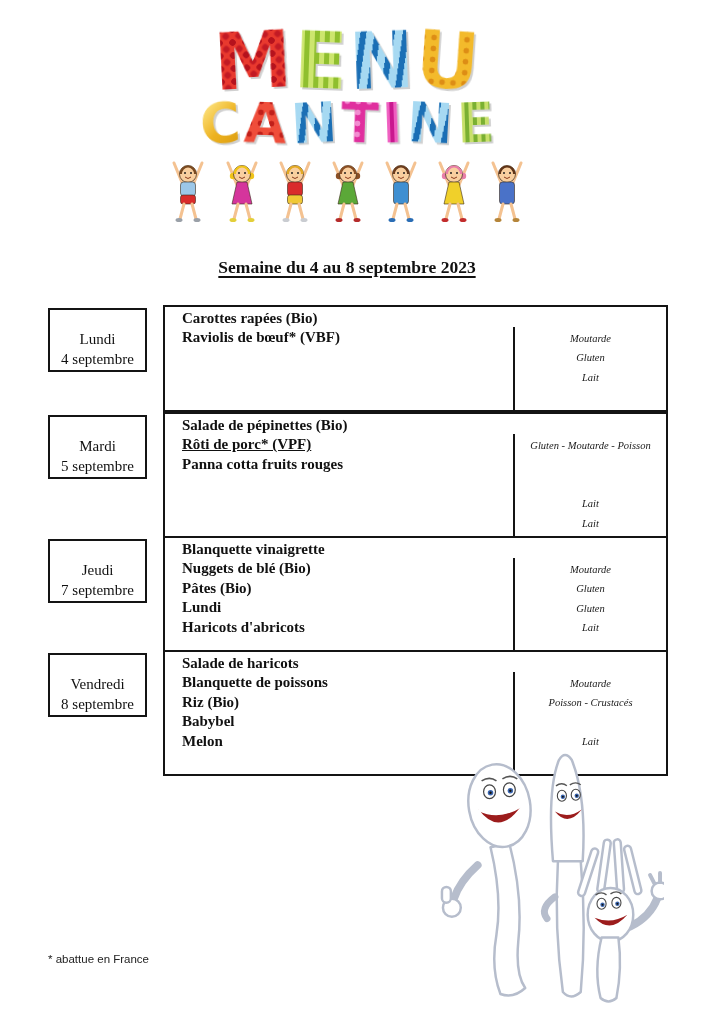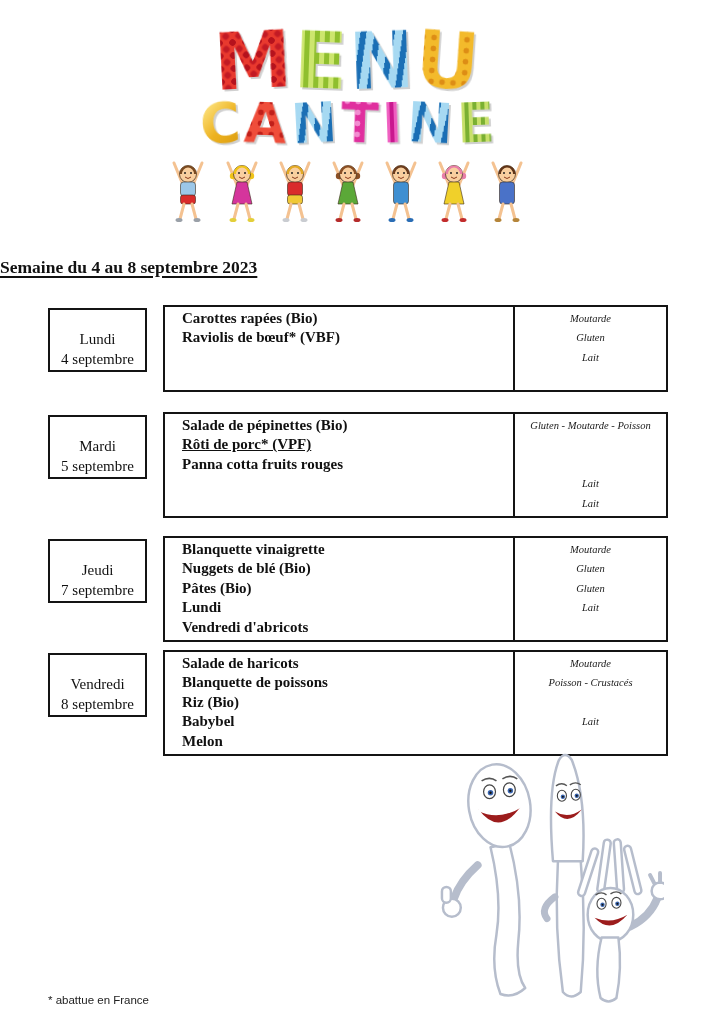"Semaine du 4 au 8" .week-header { text-align: none -> center }
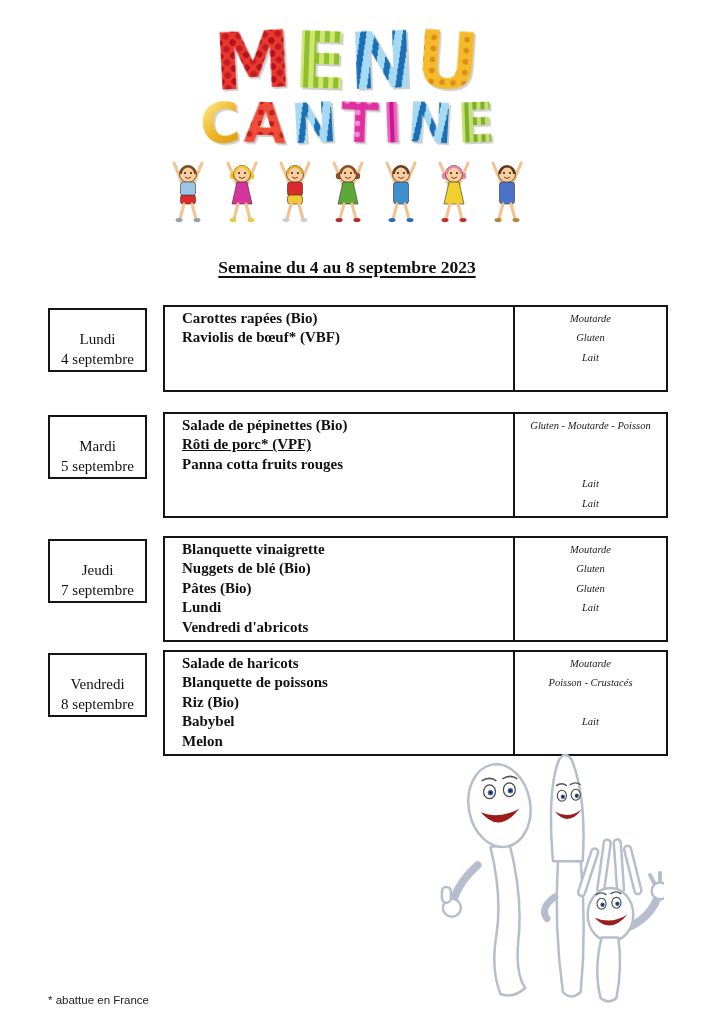"Moutarde" .allergen-col { margin-top: none -> 20px }
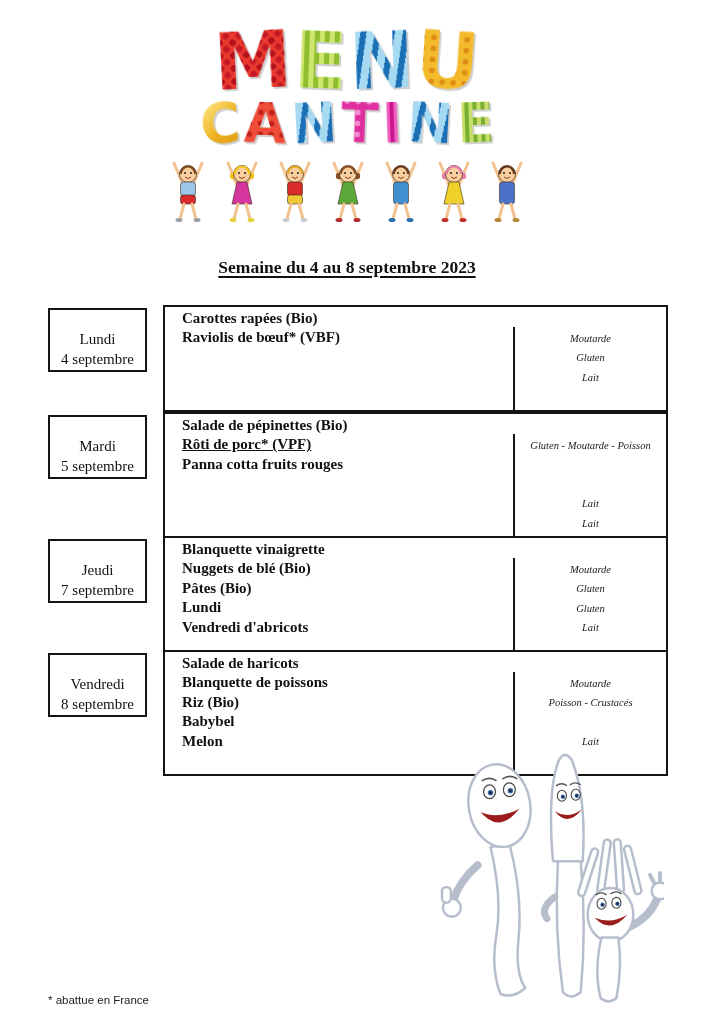"Vendredi d'abricots" div.item { text: Vendredi -> Haricots }
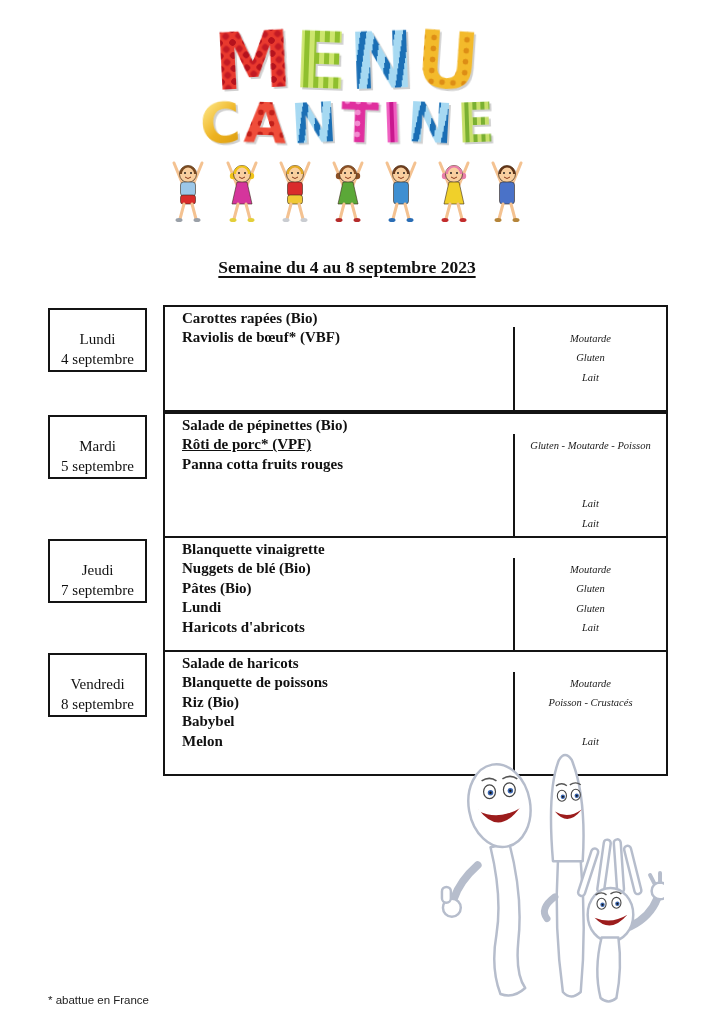"* abattue en France" .footnote { top: 994px -> 953px }
